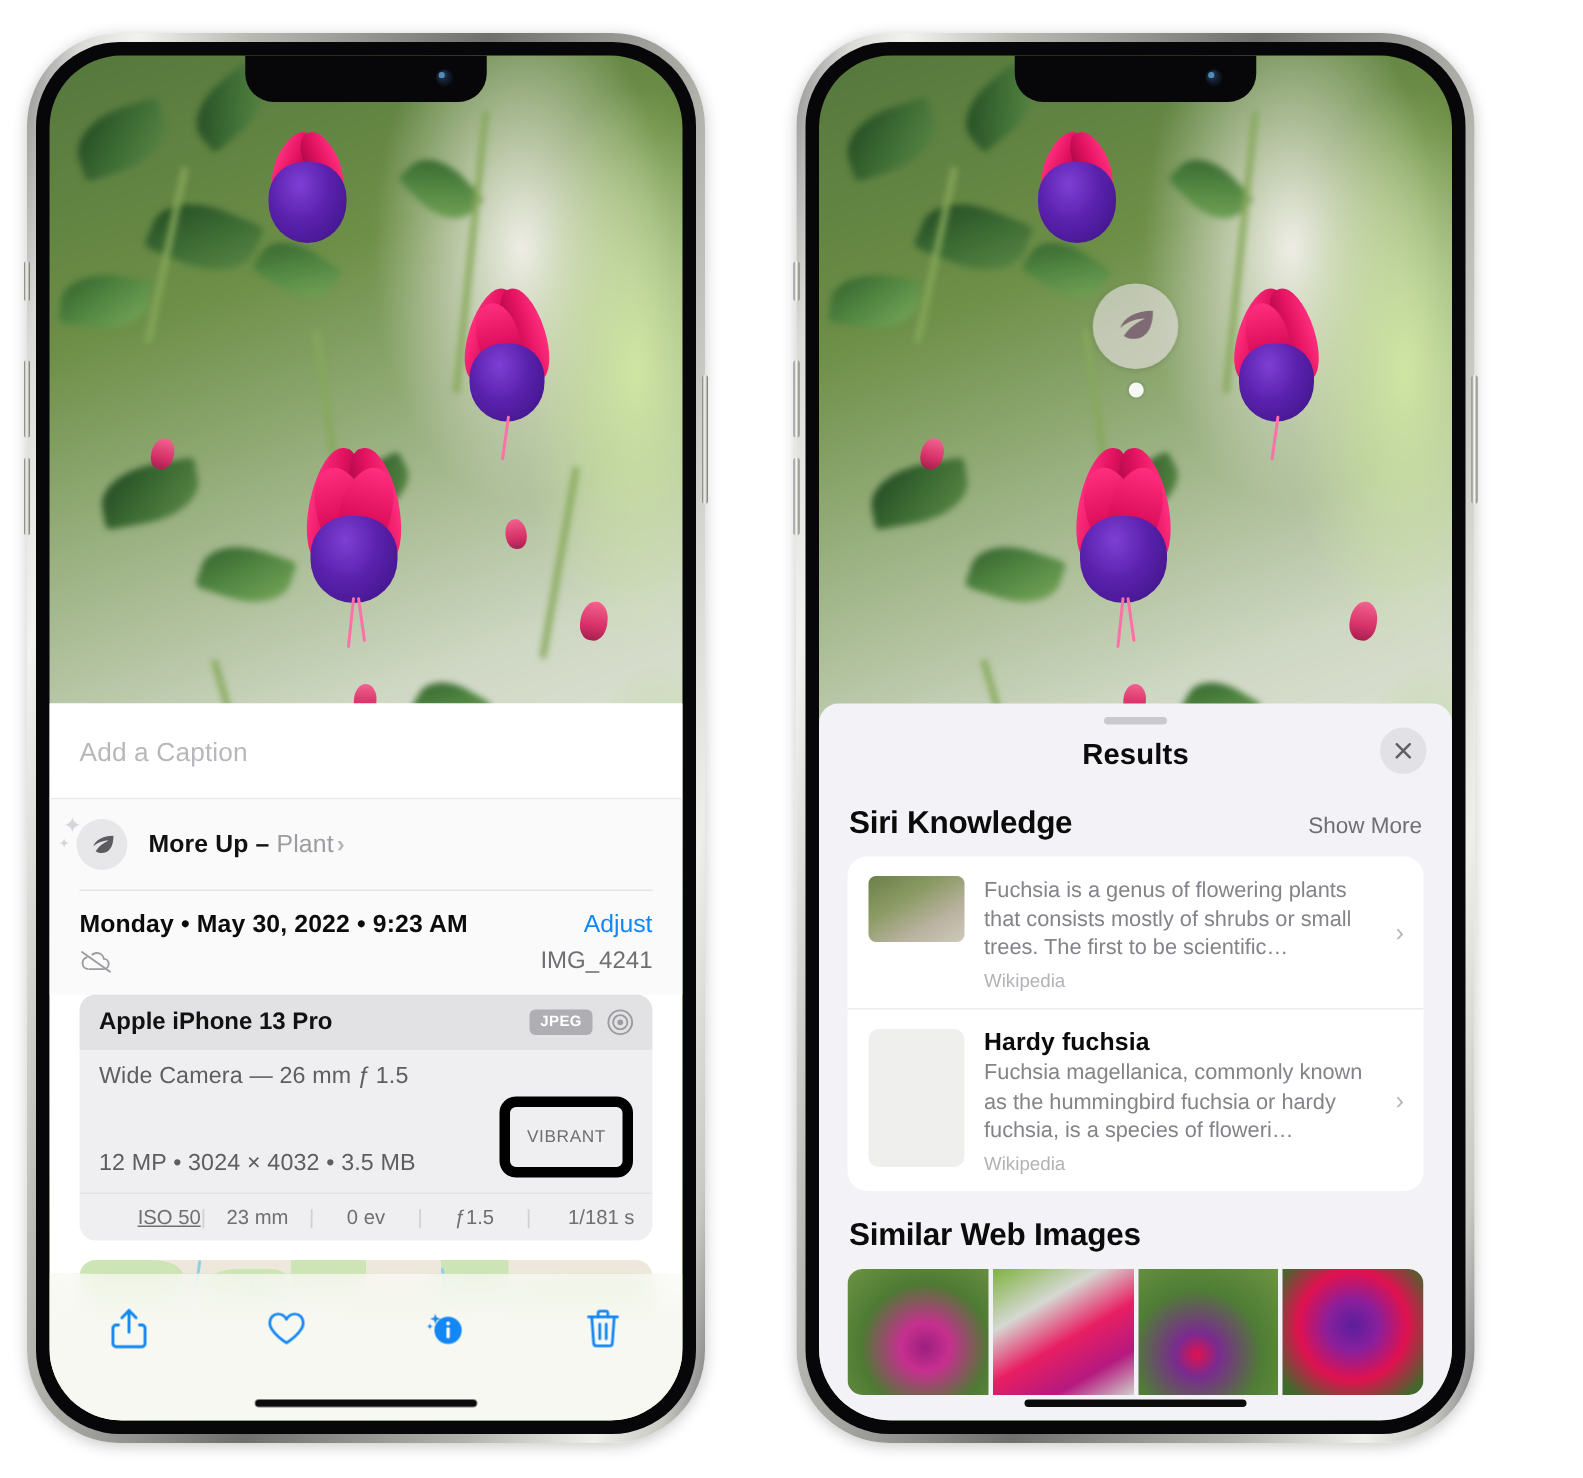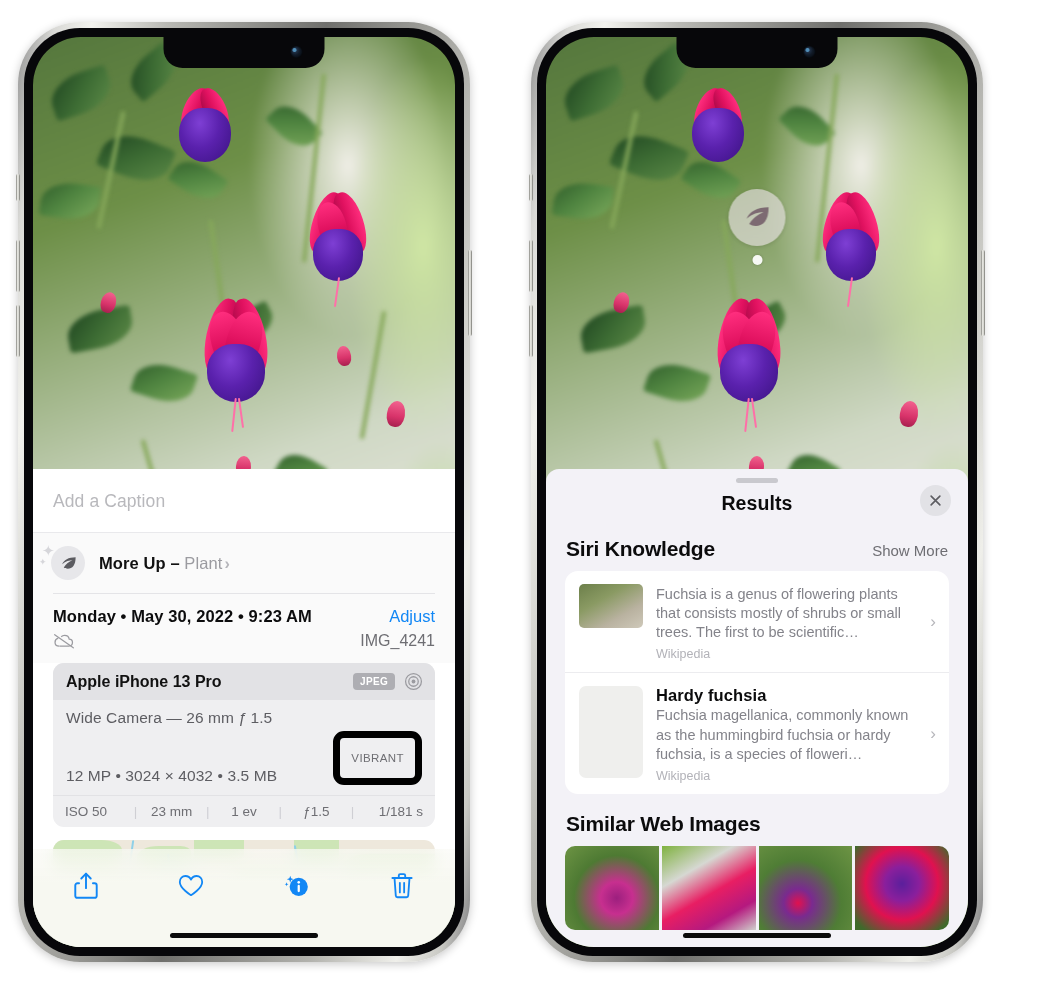"ISO 50" .exif-foot span.cell:first-child { text-align: left -> right; text-decoration: none -> underline }
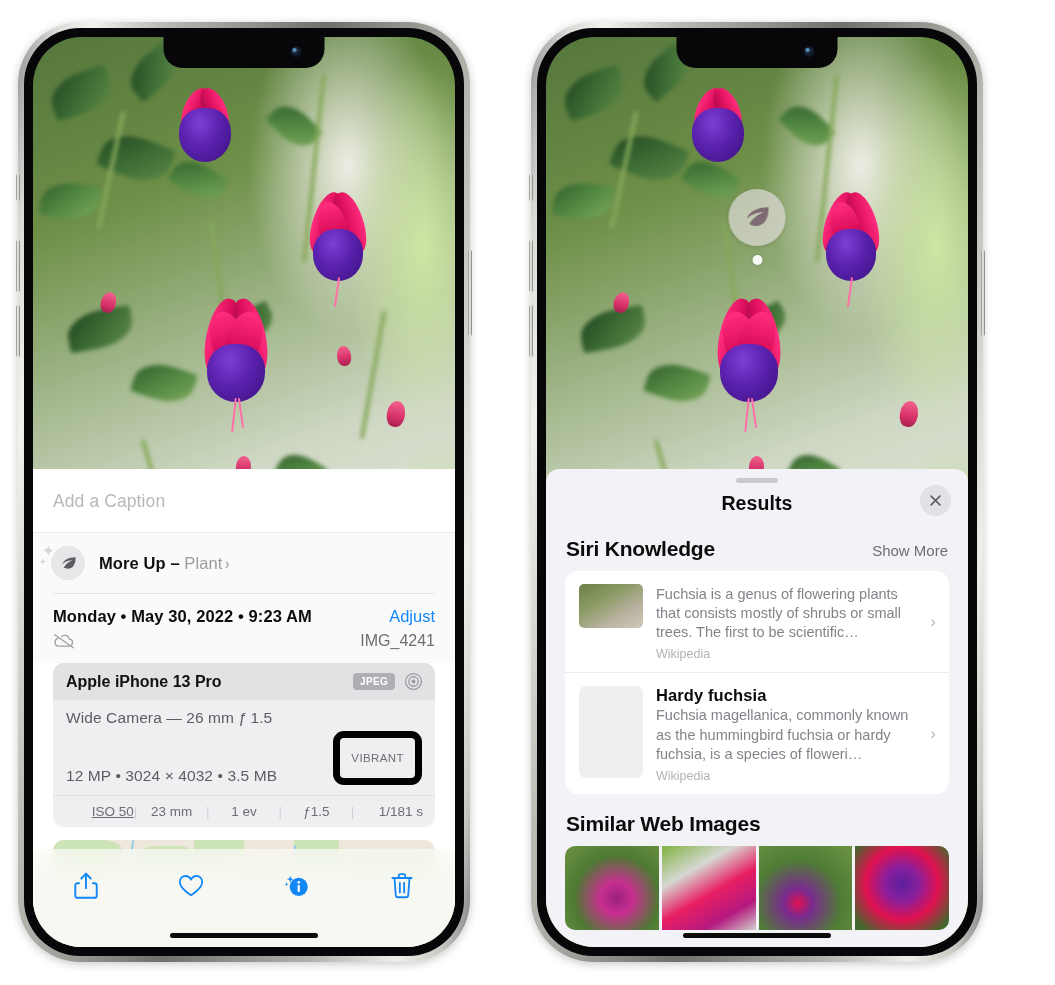"1 ev" span.cell { text: 1 -> 0 }
